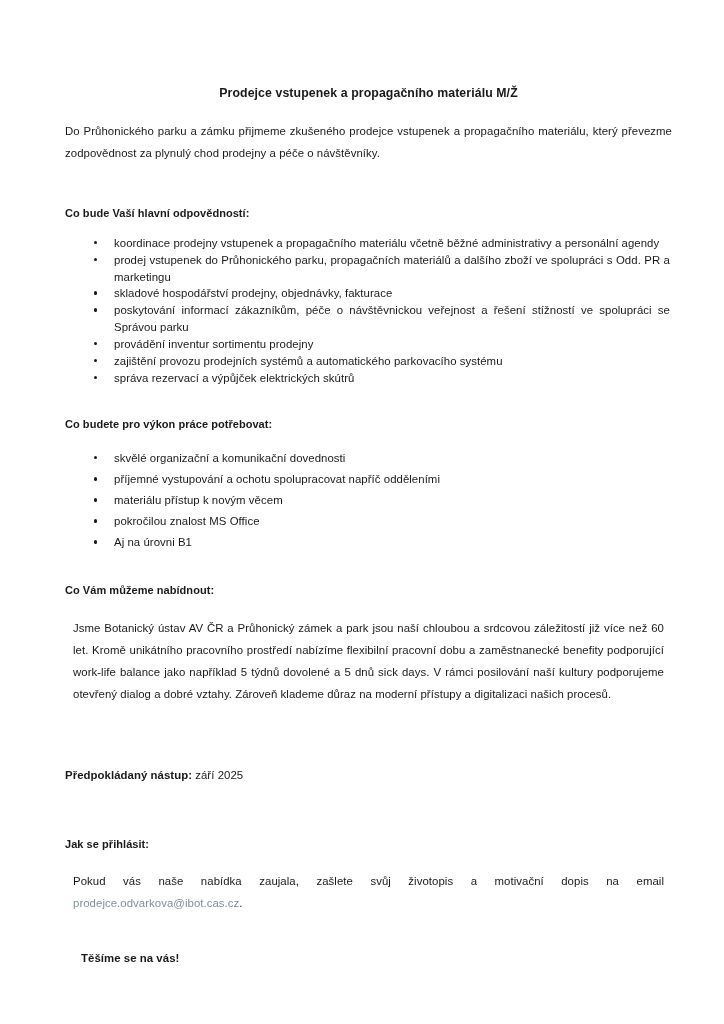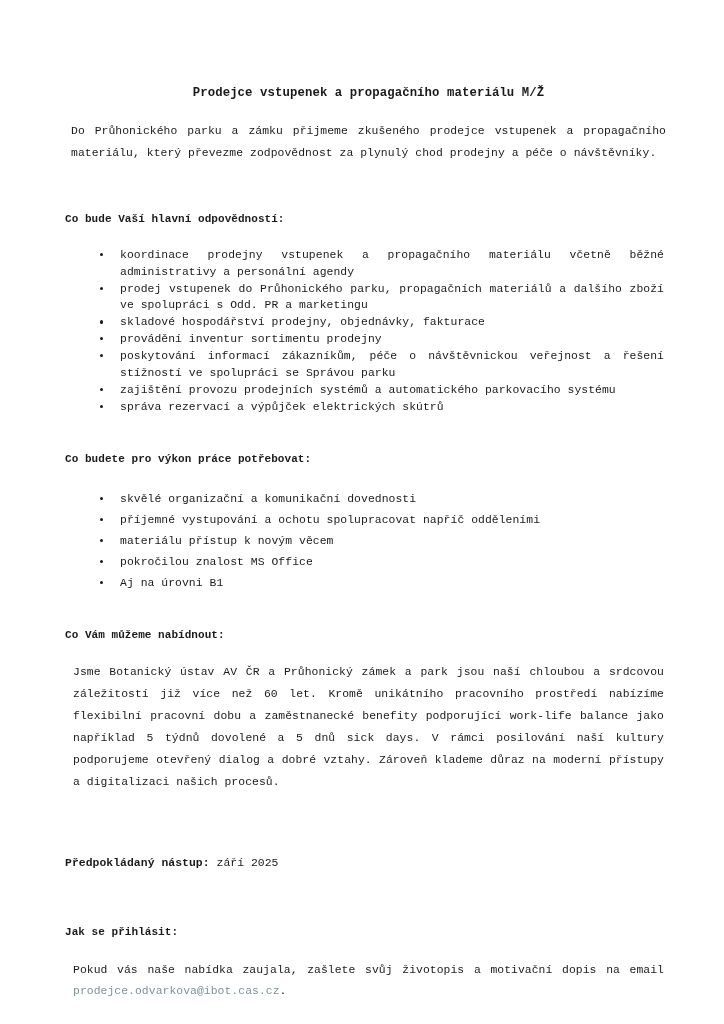"Prodejce vstupenek a propagačního" .page { font-family: Liberation Mono, monospace -> none }
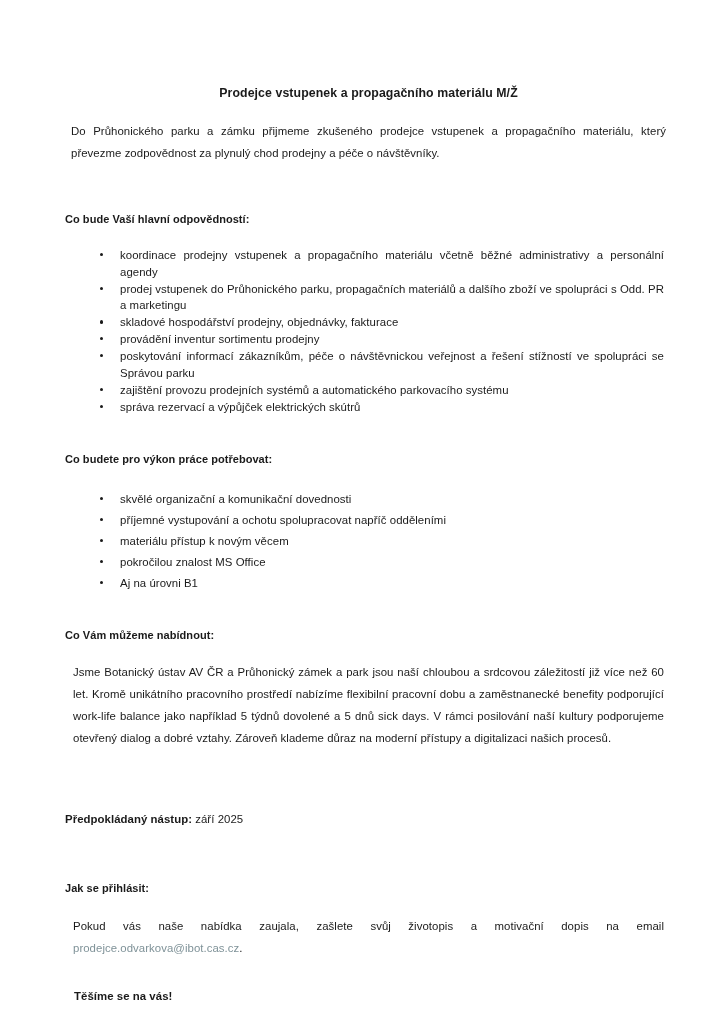"Do Průhonického parku a zámku" .para { margin: 6px -> 0 }
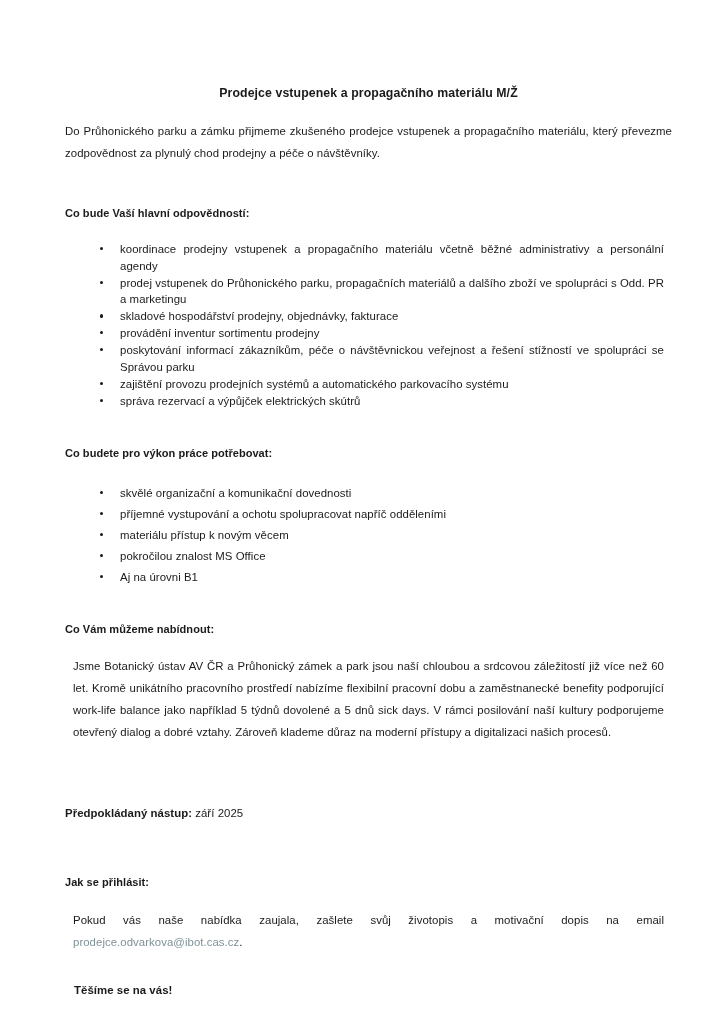"koordinace prodejny vstupenek a" ul.bullets { margin: 8px -> 2px }
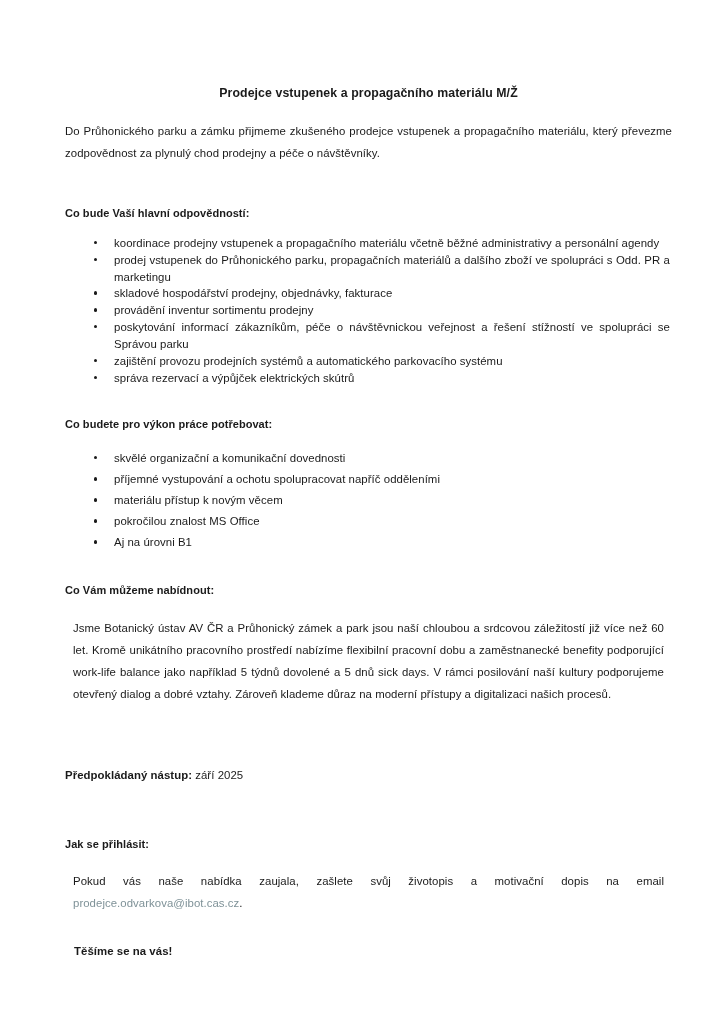"provádění inventur sortimentu prodejny" li { order: before "poskytování informací zákazníkům, péče o" -> after "poskytování informací zákazníkům, péče o" }
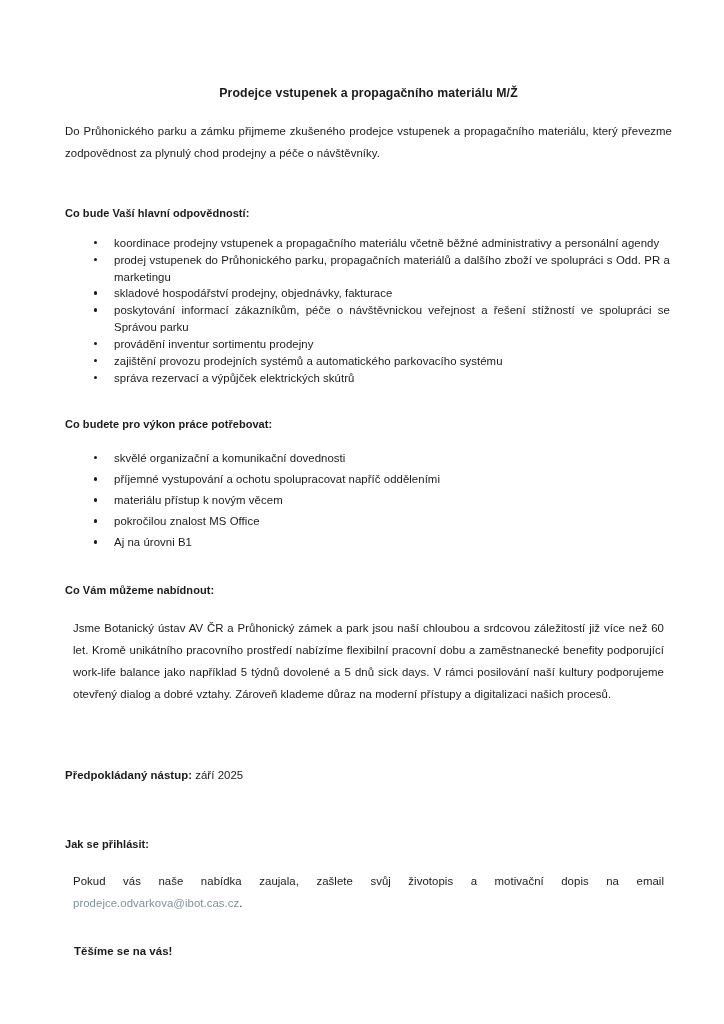"Těšíme se na vás!" .closing { margin: 9px -> 16px }
